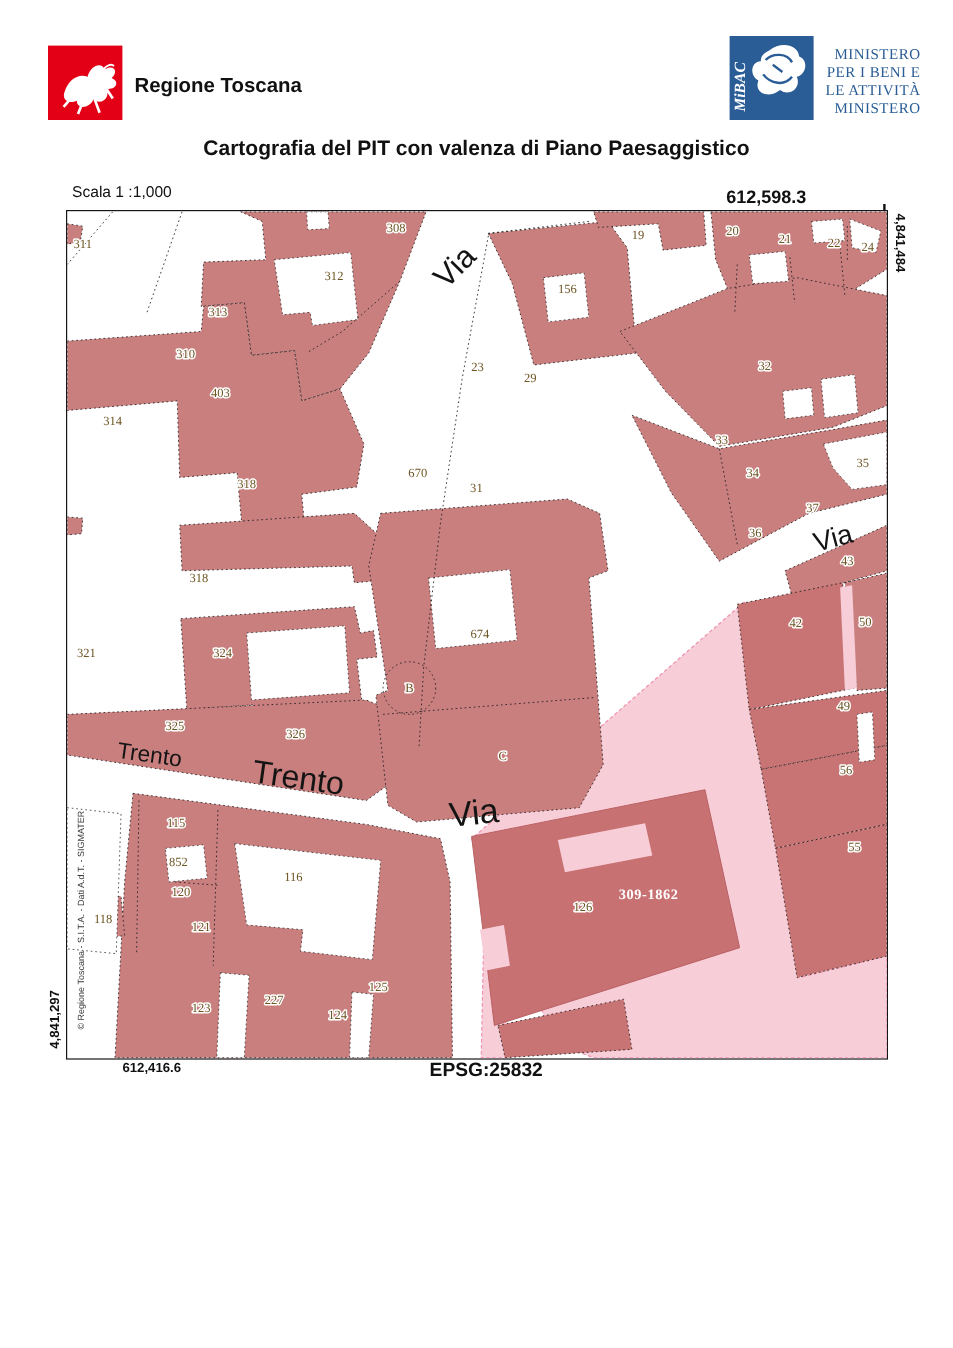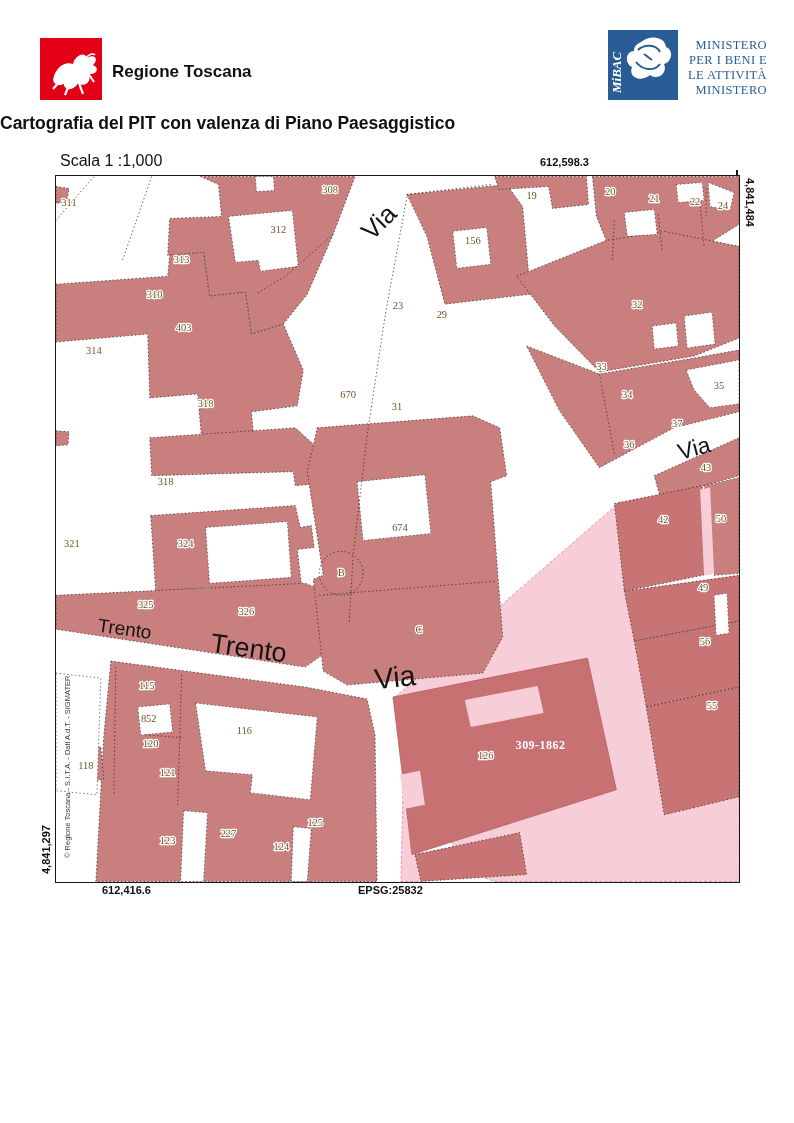"Cartografia del PIT con valenza" #page-title { text-align: none -> center }
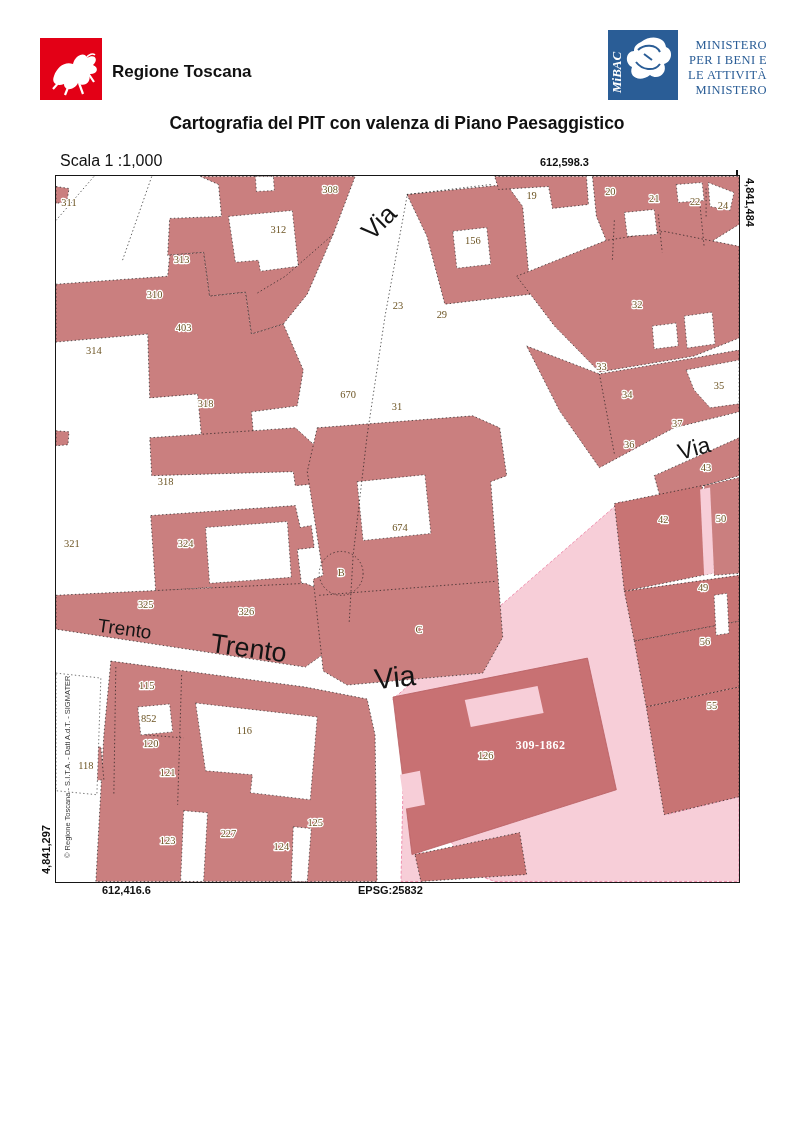"Scala 1 :1,000" #scale-label { font-size: 16px -> 13px }
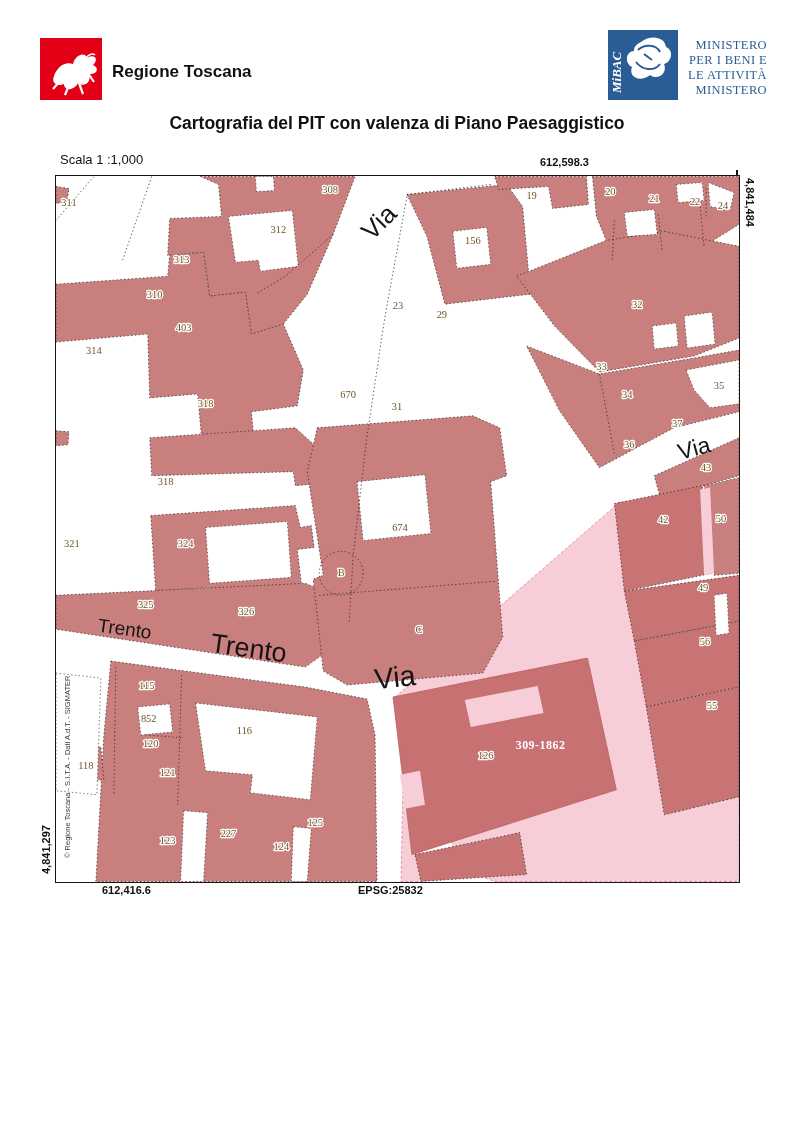"612,598.3" #coord-tr { font-size: 11px -> 15px; text-align: left -> center }
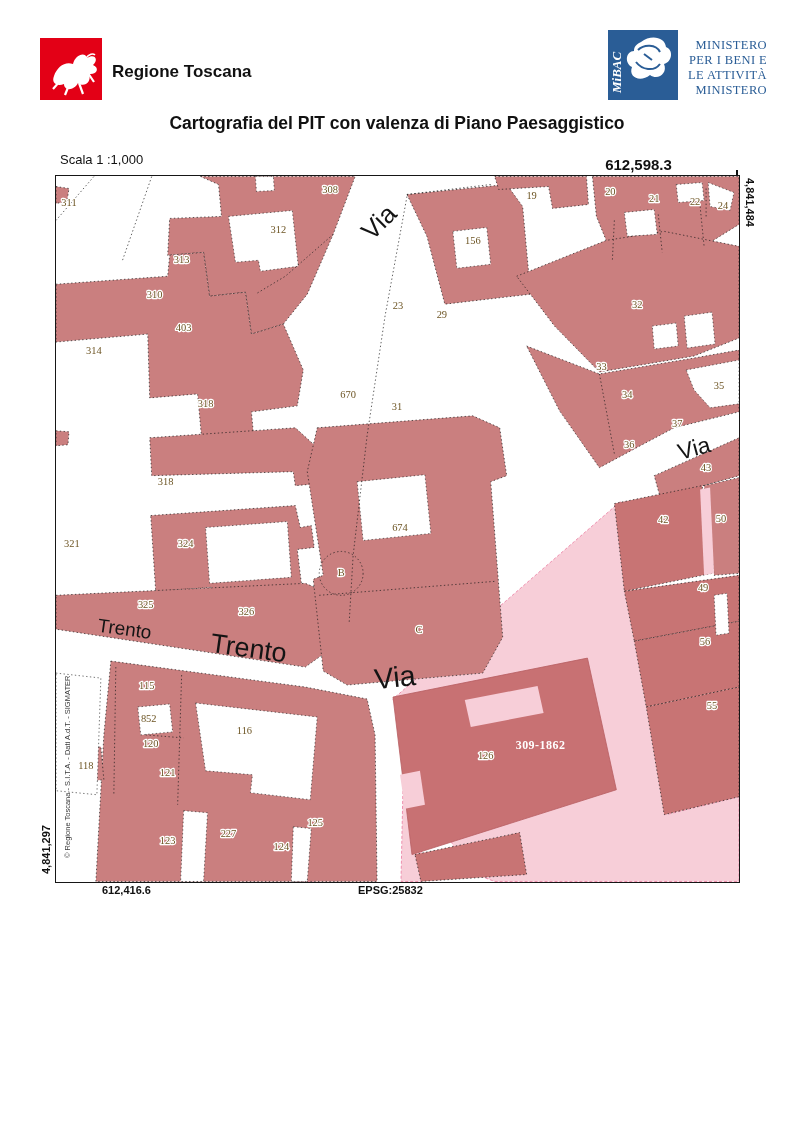"EPSG:25832" #epsg { font-size: 11px -> 16px }
